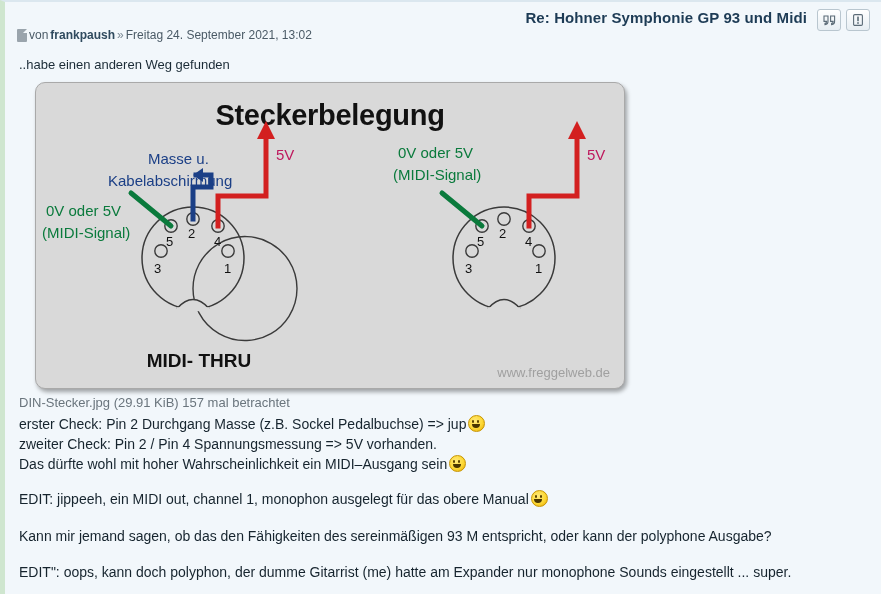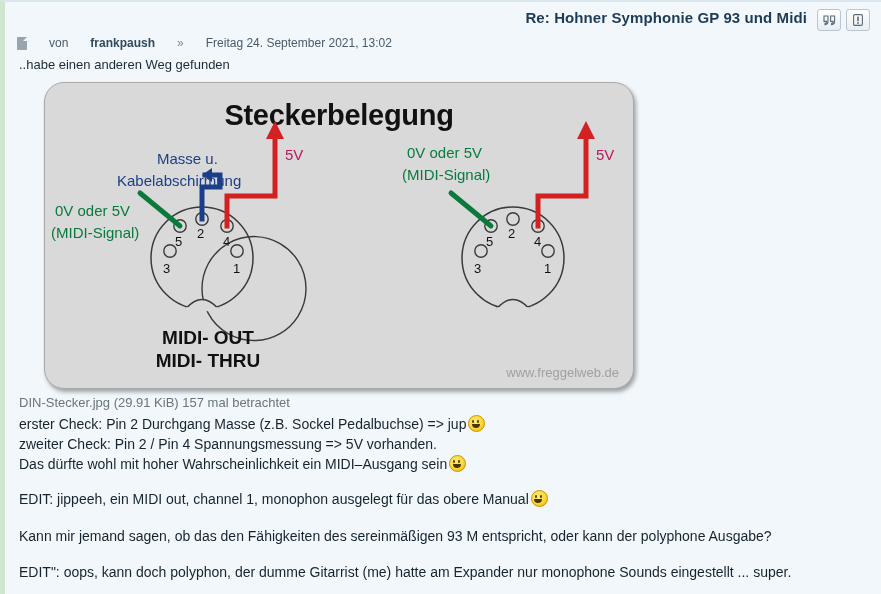"von" .post-meta { gap: 22px -> 2px; margin-top: 8px -> 0 }
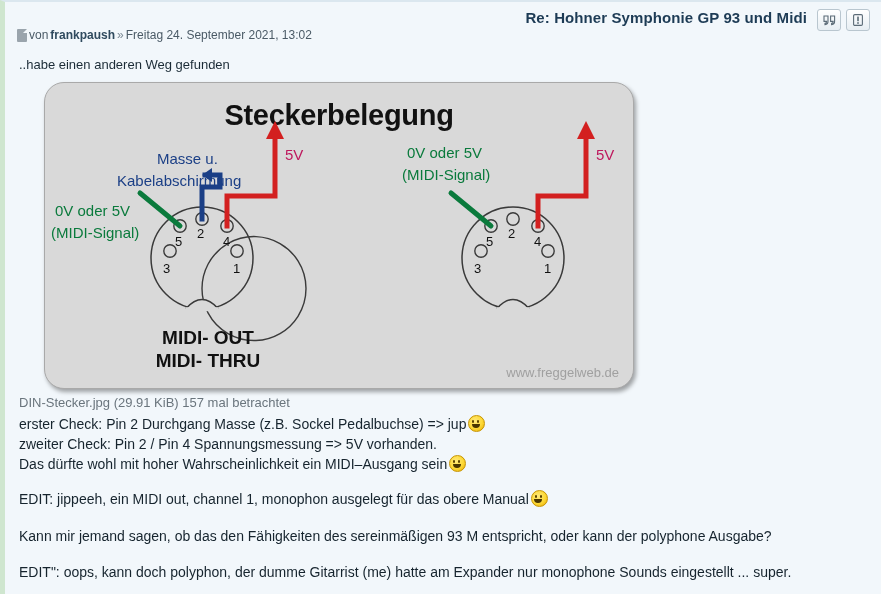"Steckerbelegung" .figure-wrap { border-radius: 20px -> 10px; left: 39px -> 30px }
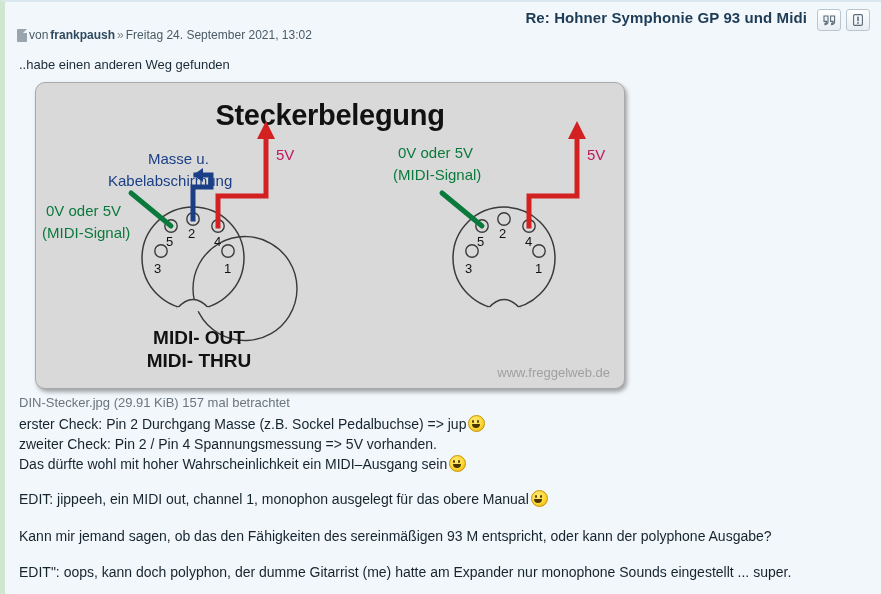"MIDI- OUT" div.connector-name { html: <div>MIDI- OUT</div> -> none }
